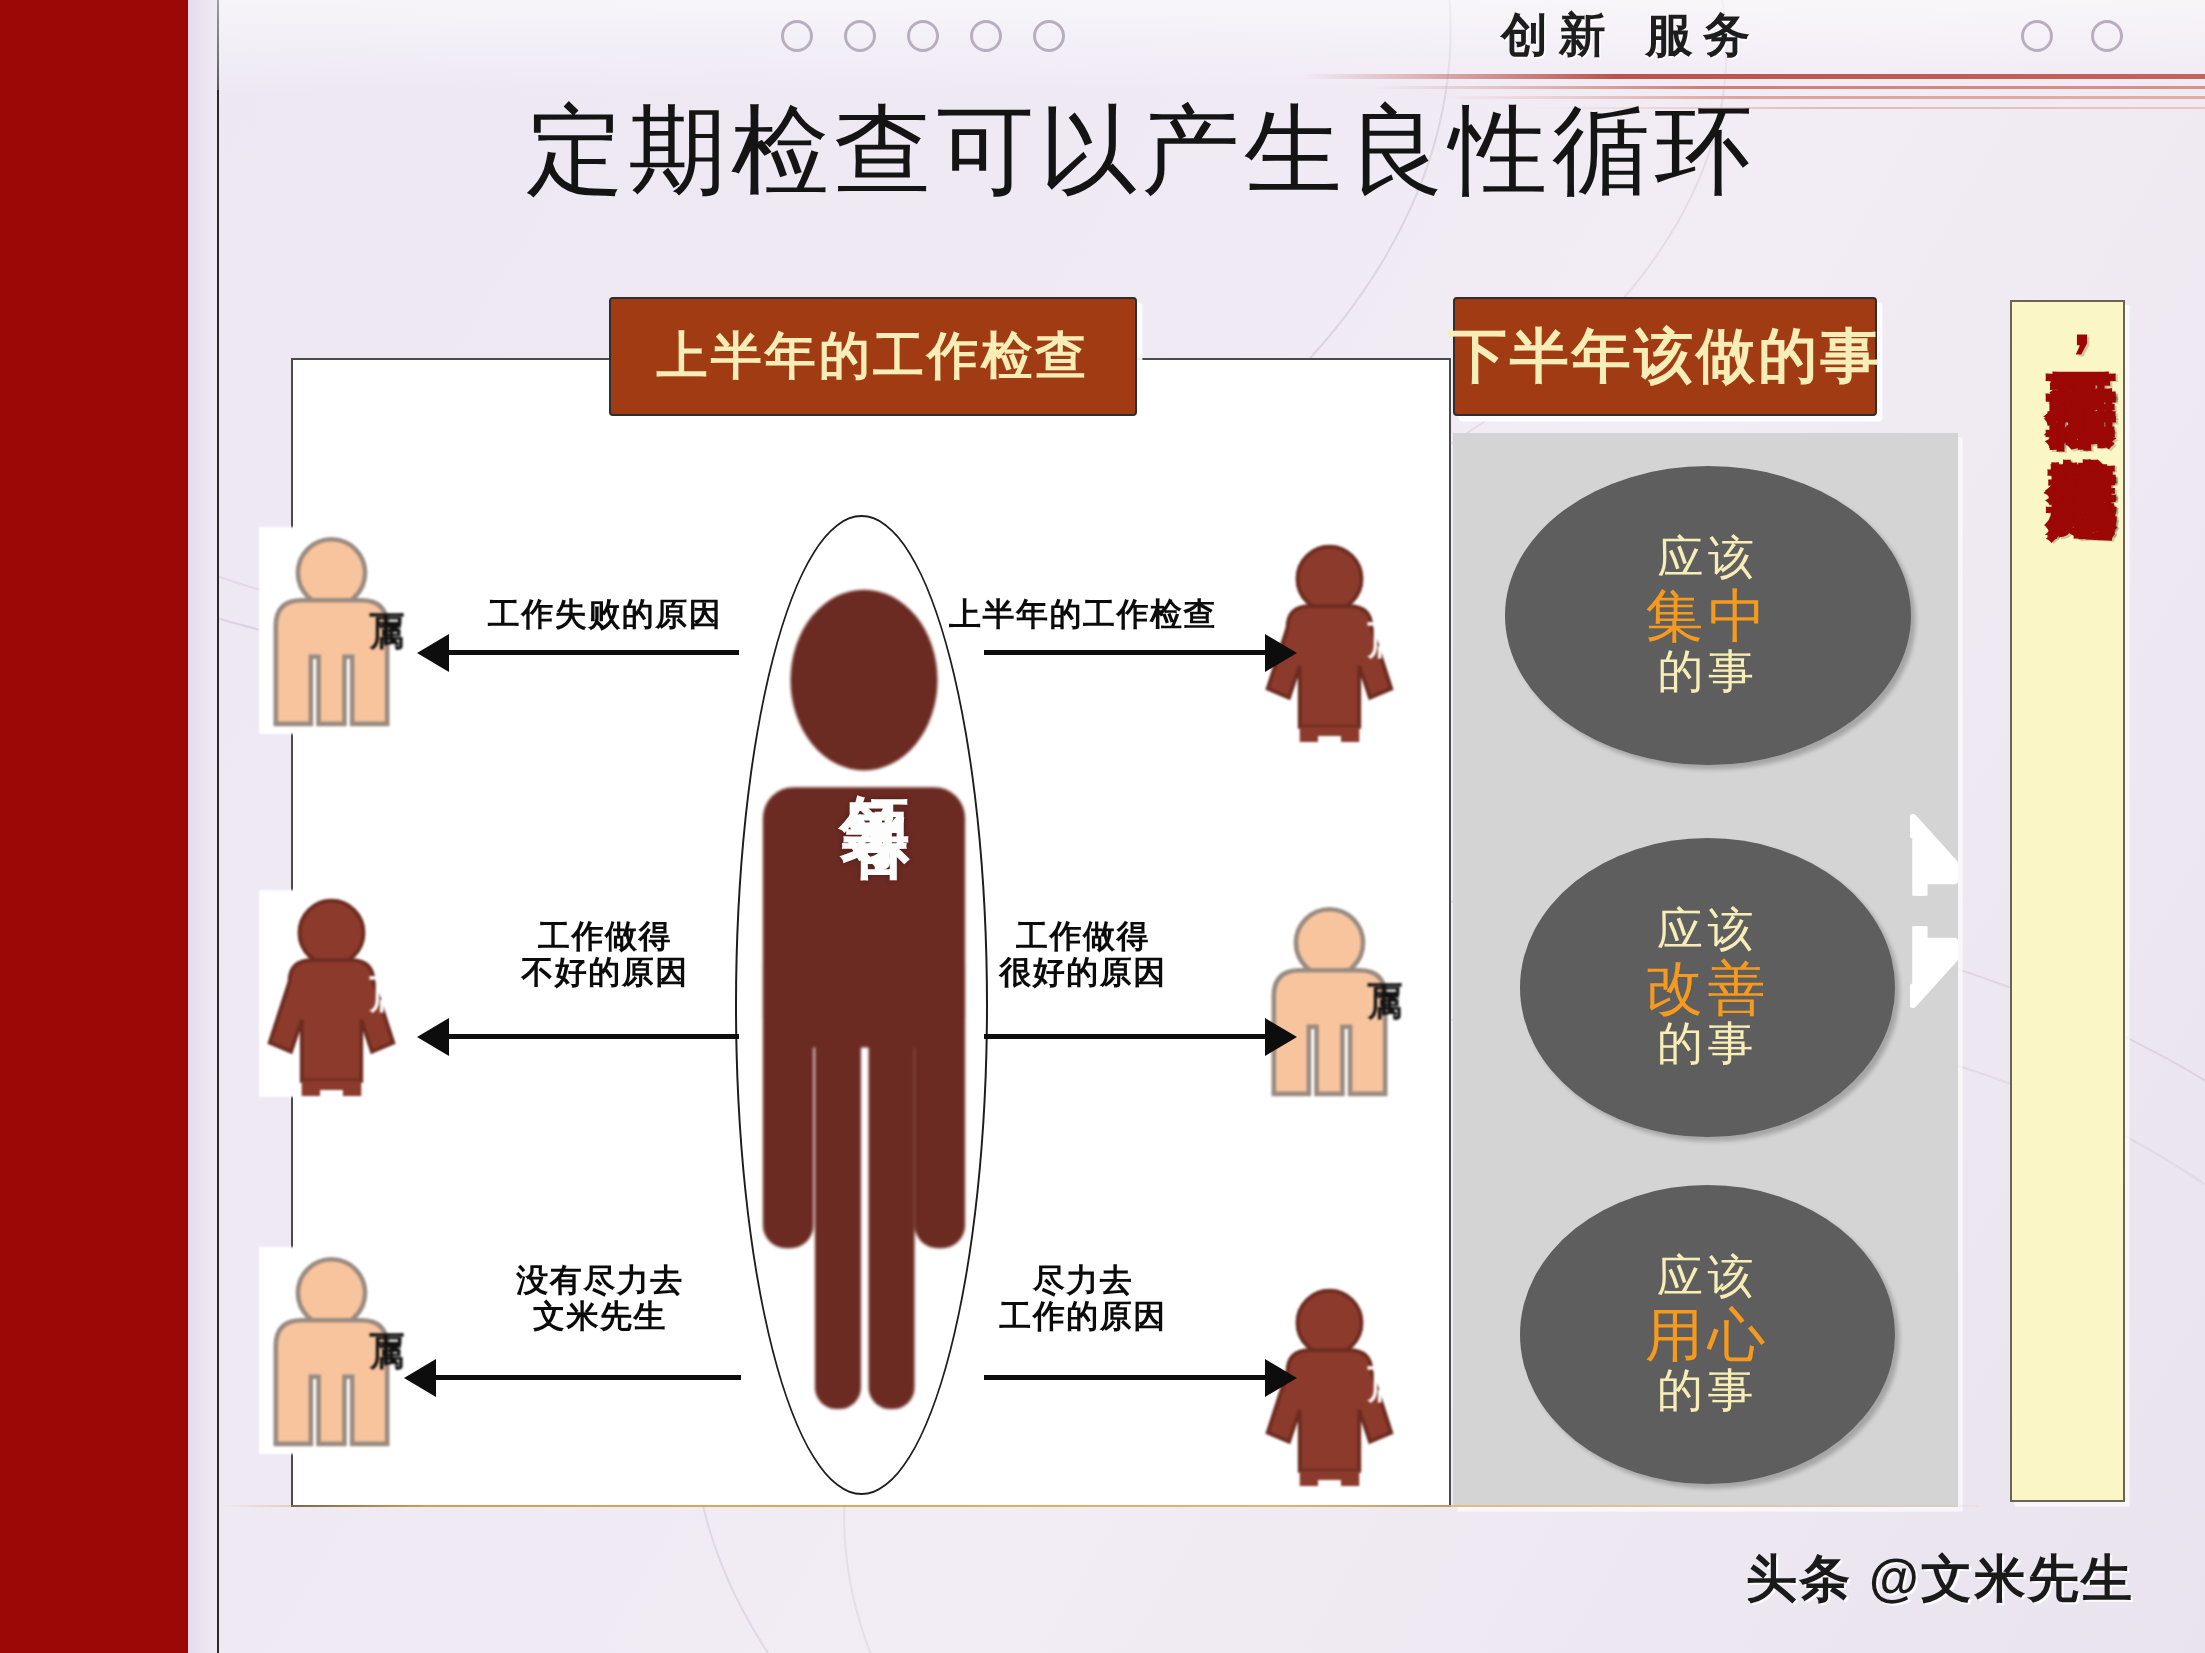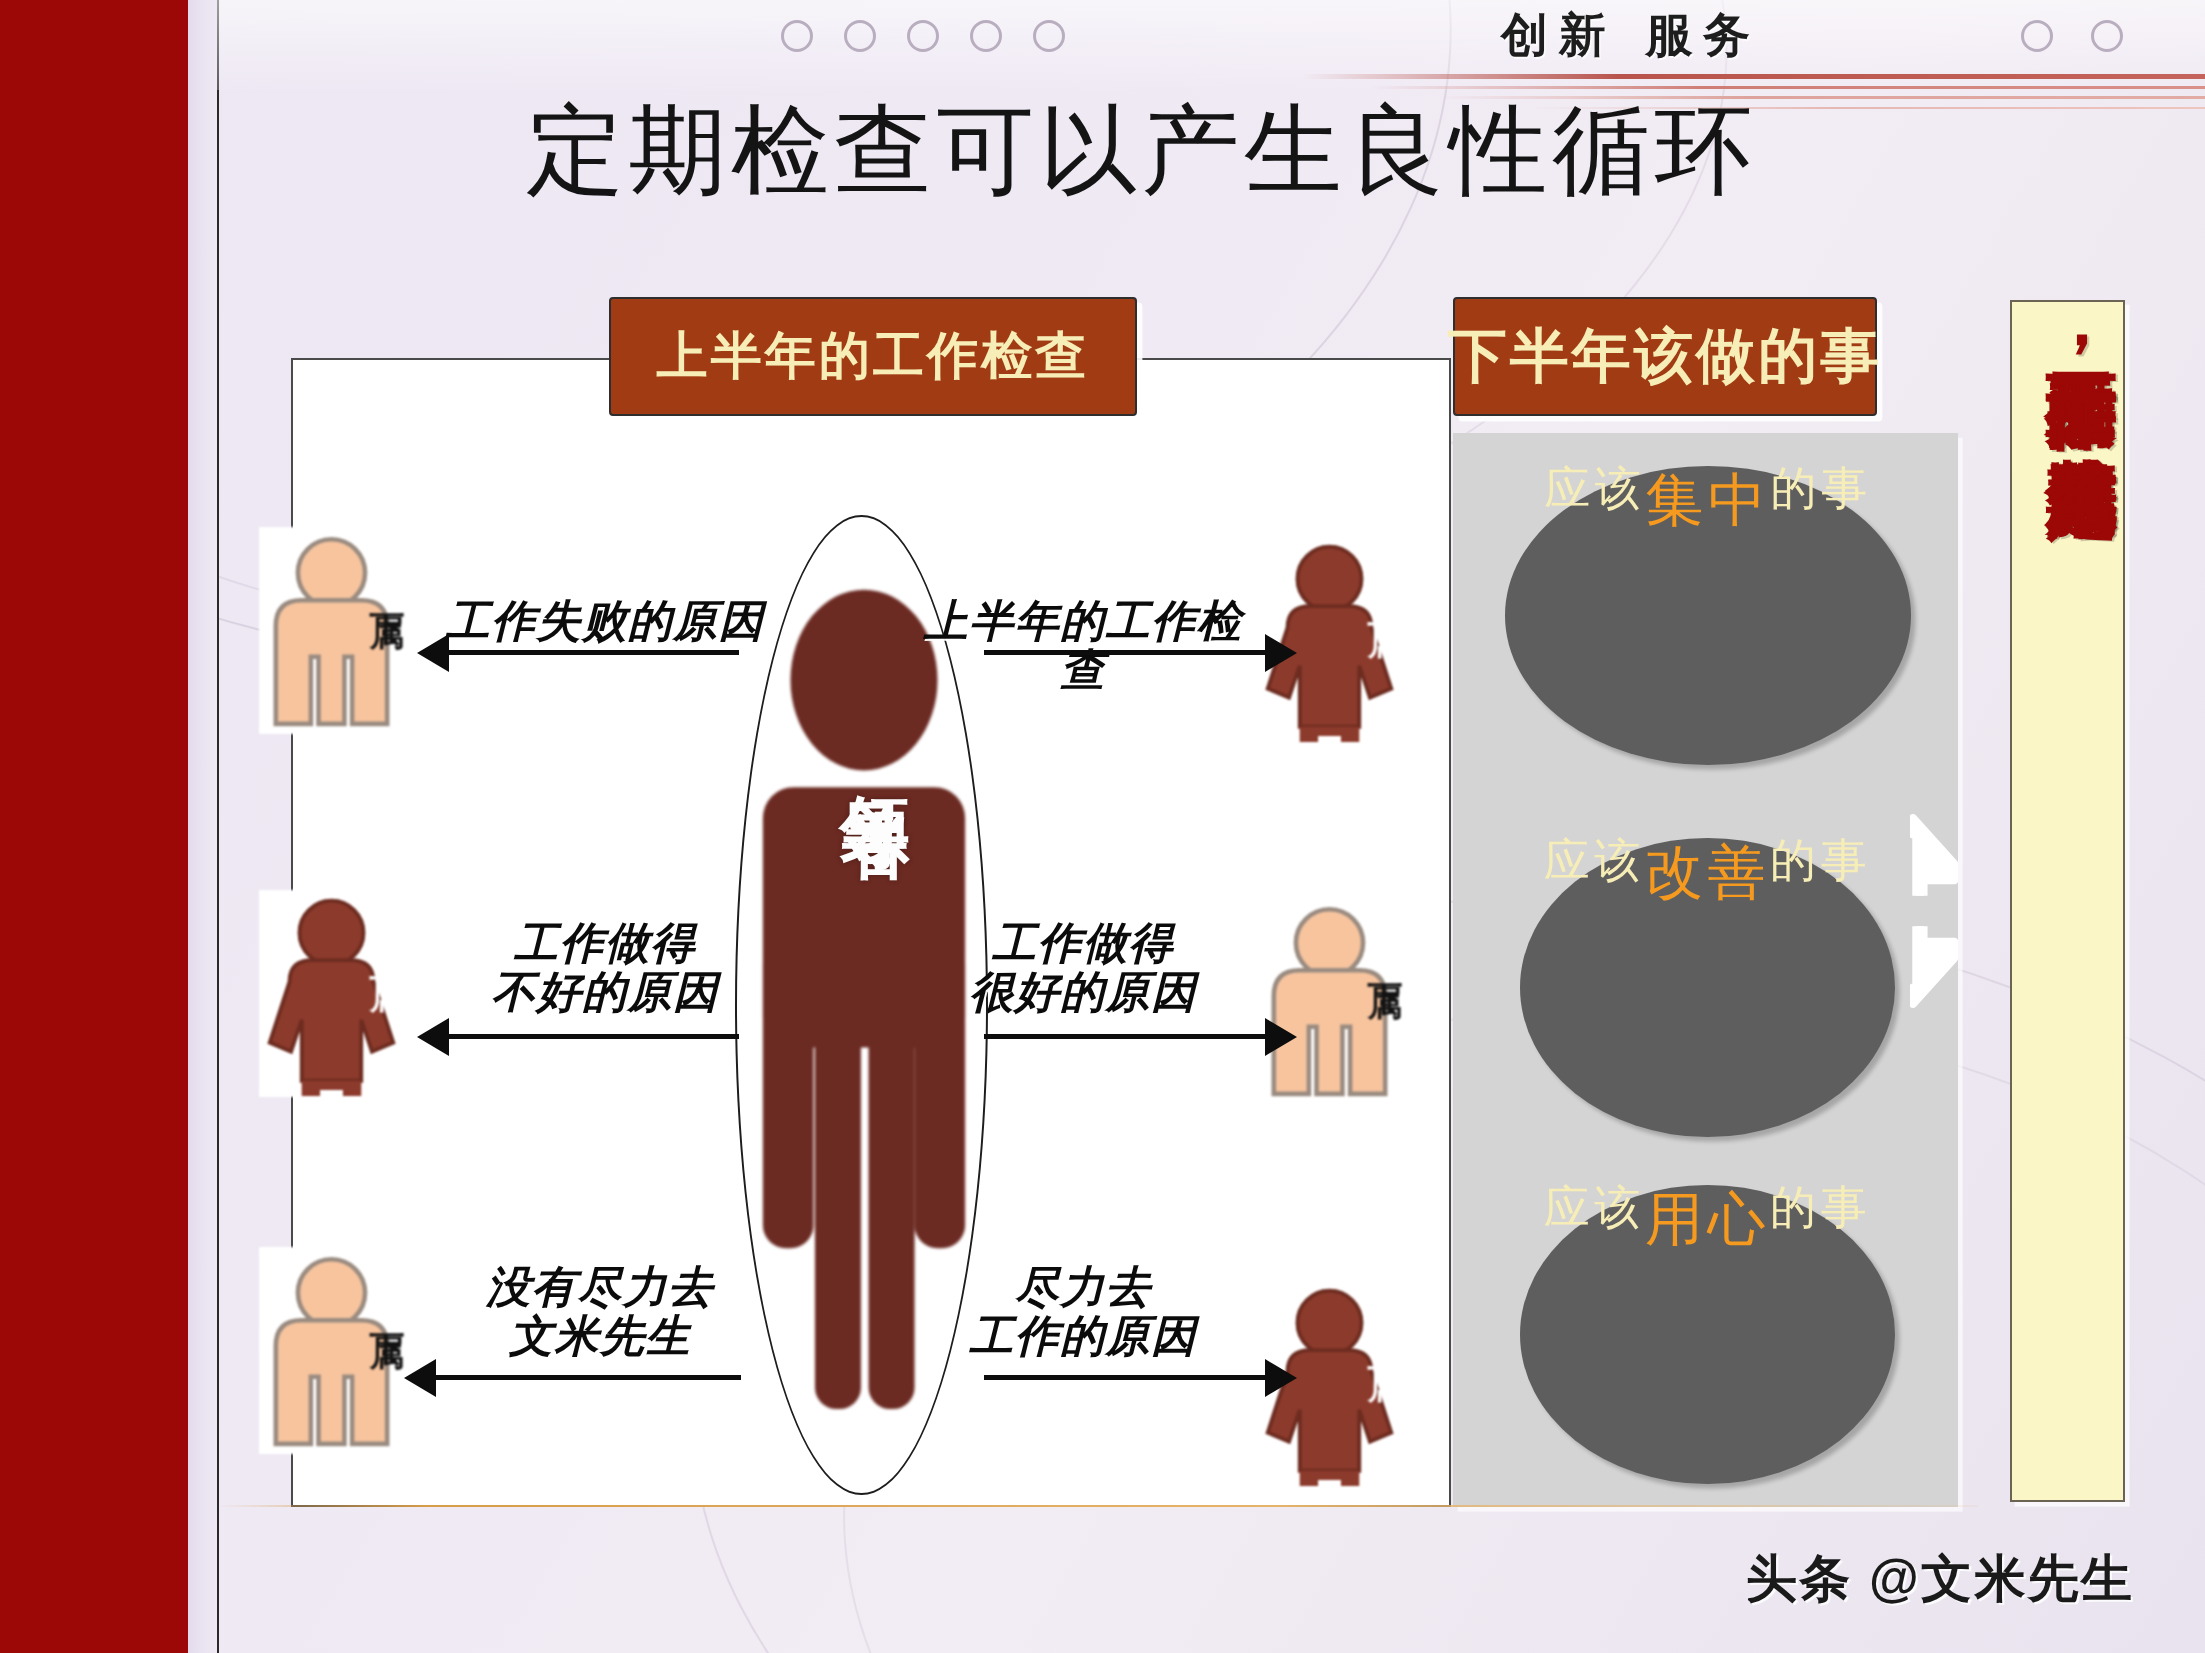"应该" .ell { align-items: none -> center; flex-direction: none -> column }
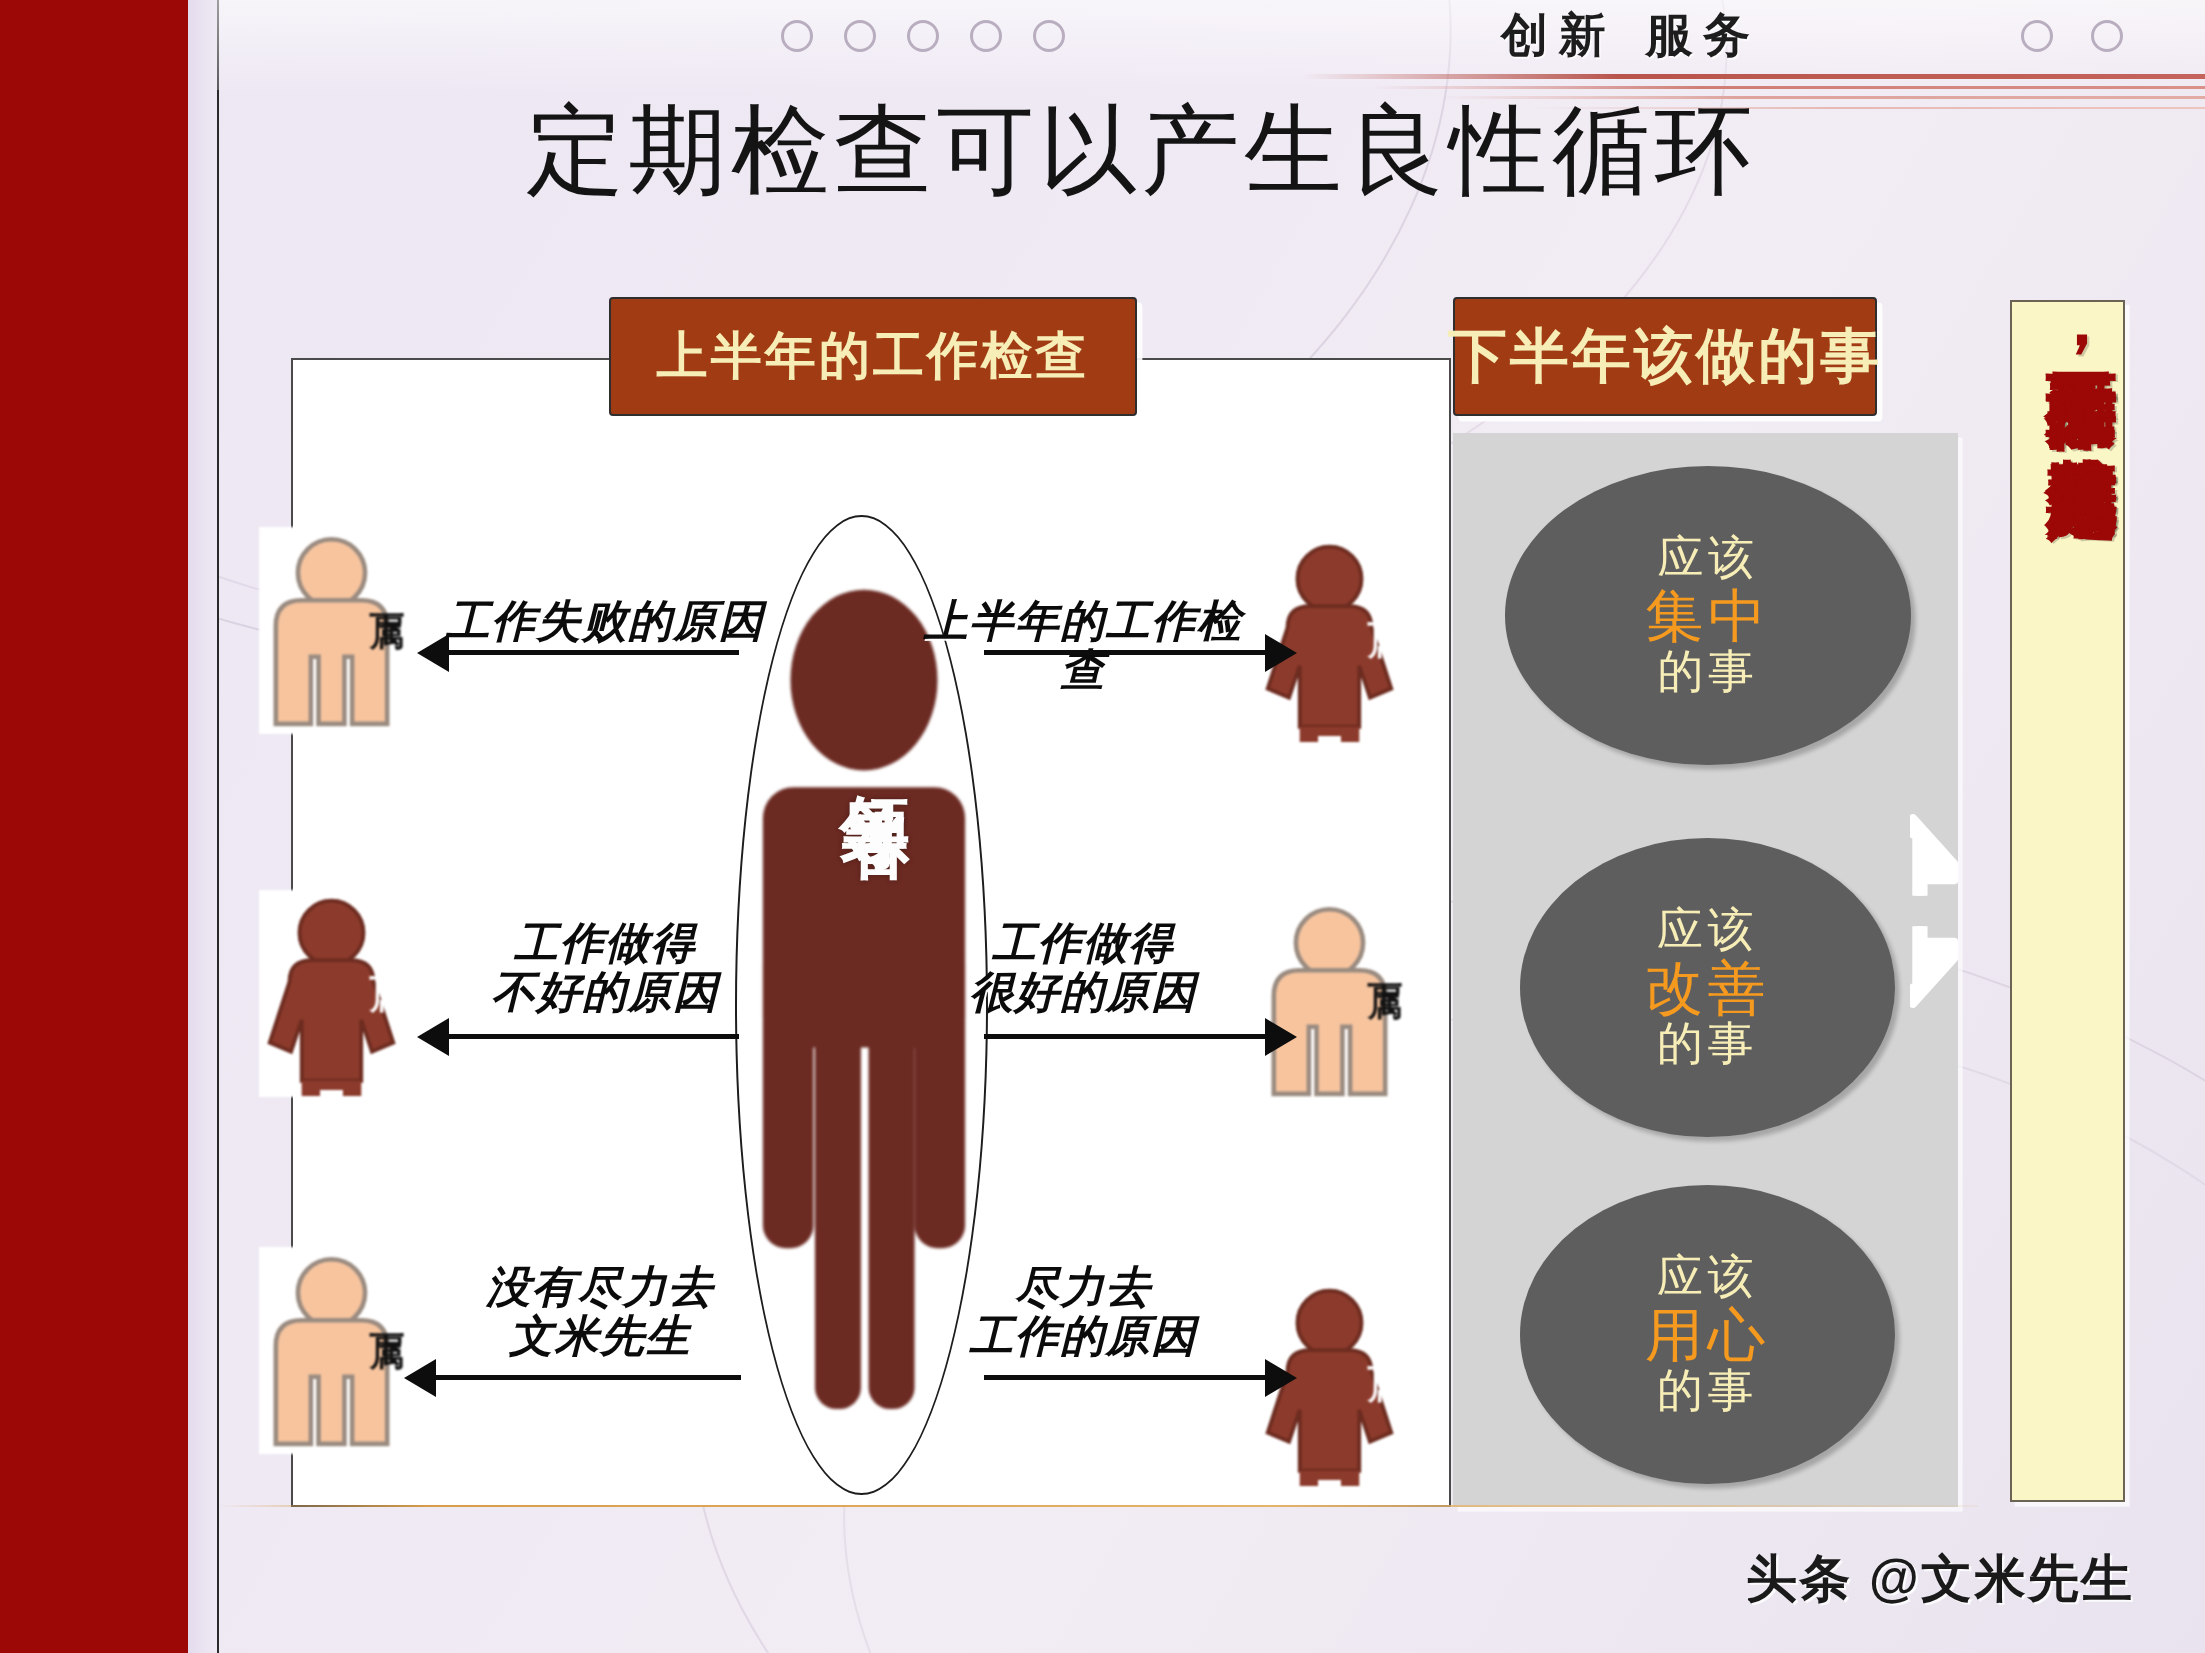"工作失败的原因" .arrow-label { font-size: 44px -> 32px; font-style: italic -> none }
